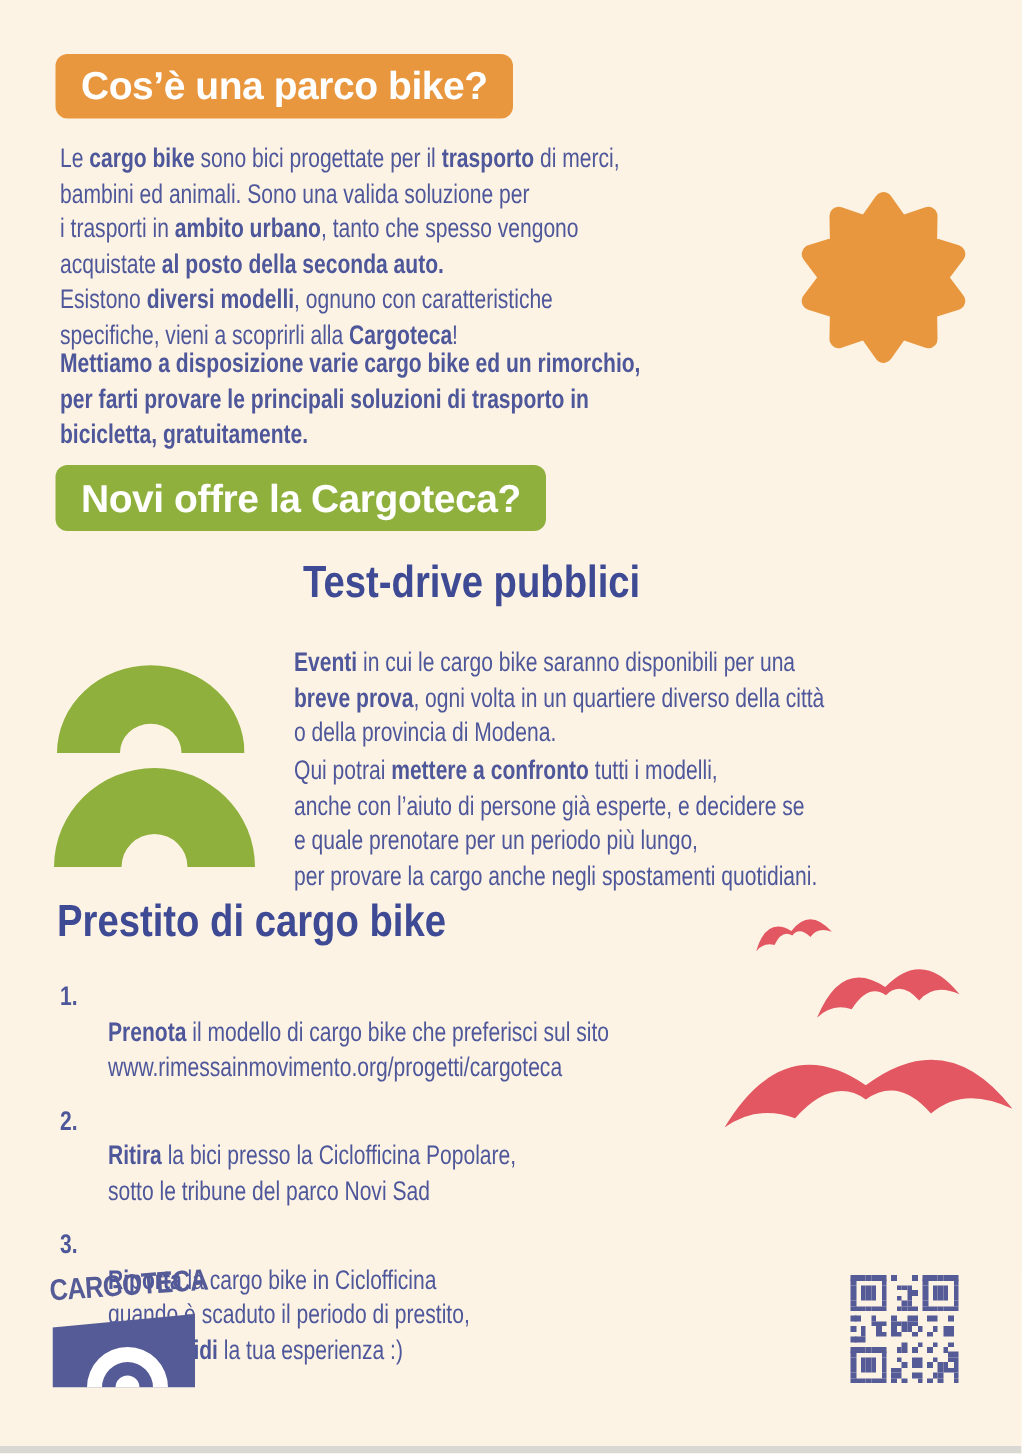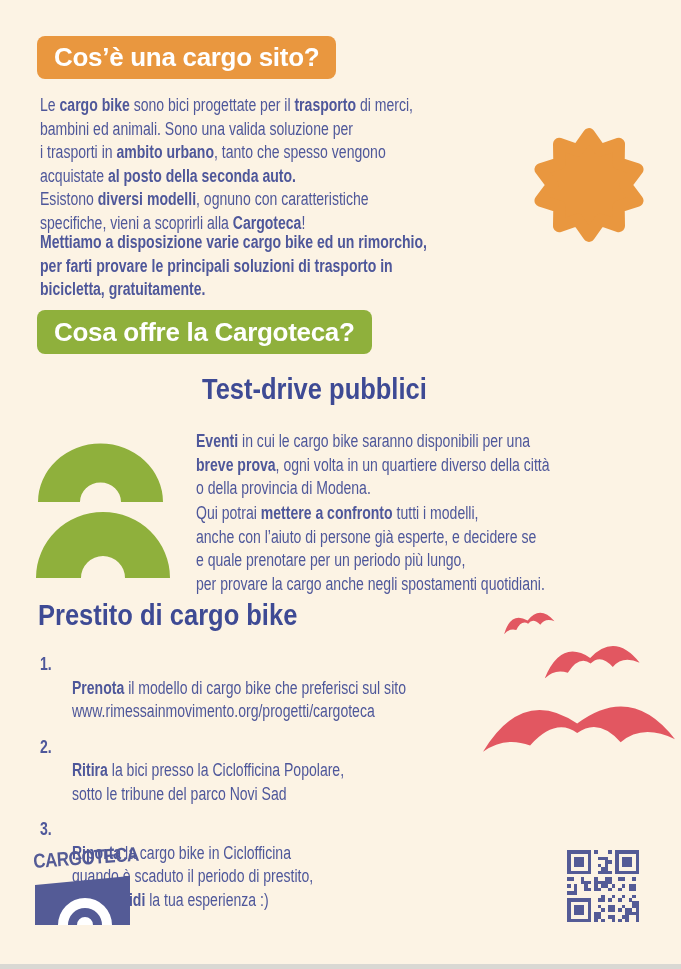"Cos’è una cargo sito?" div.badge { text: cargo sito -> parco bike }
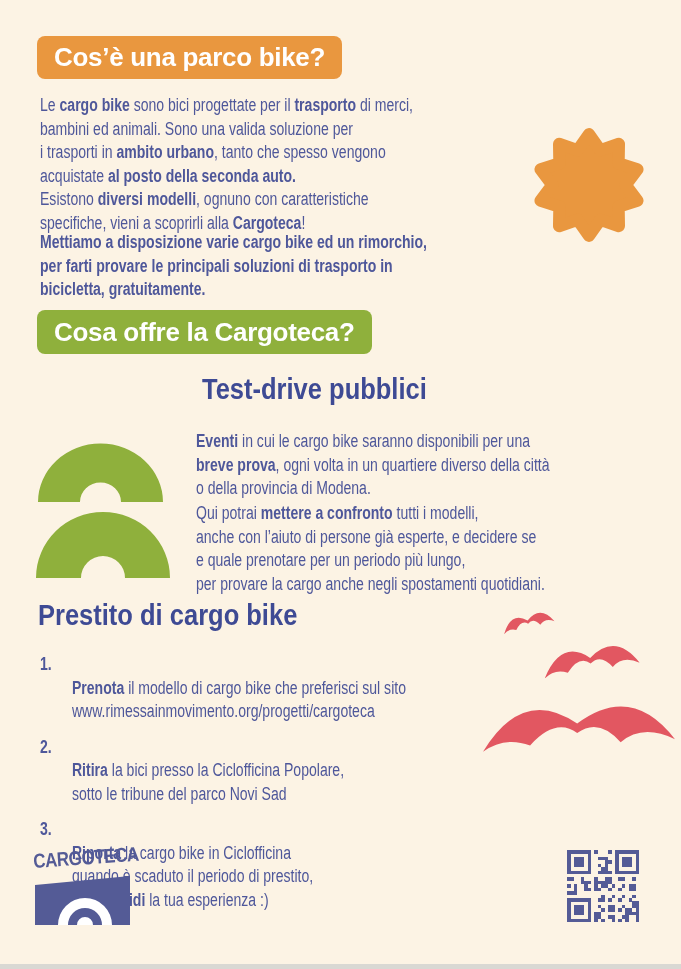"Cosa offre la Cargoteca?" div.badge { text: Cosa -> Novi }
